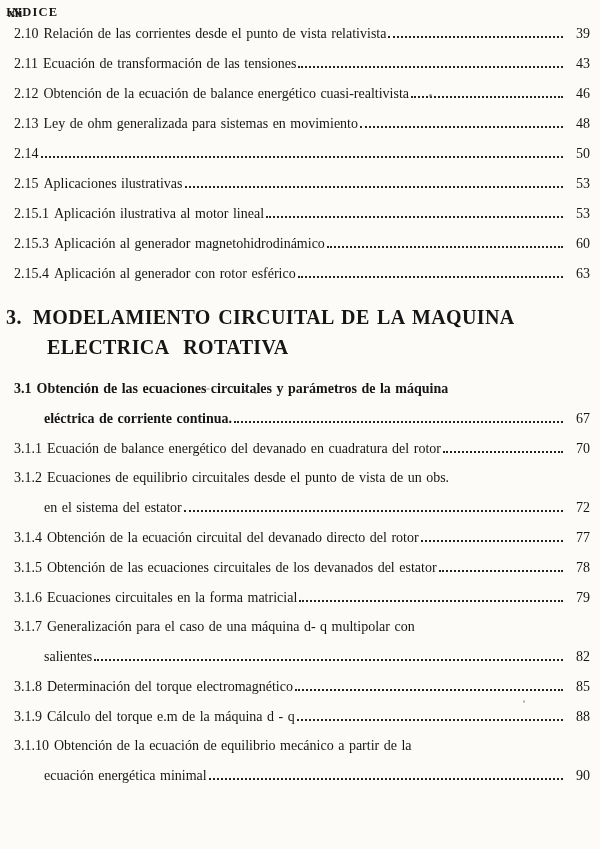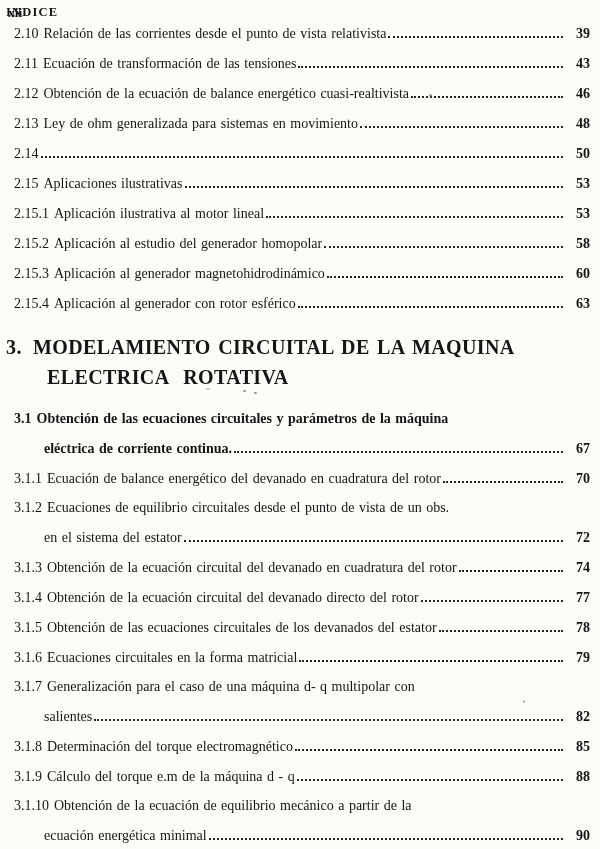"39" .row .pg { font-weight: 700 -> 400 }
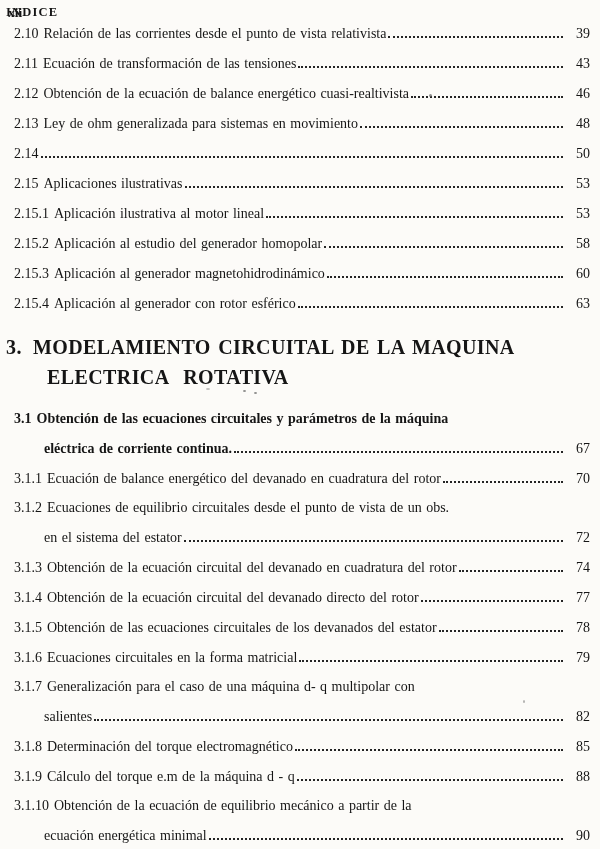"2.15.2" div.row { html: <div> <span>2.15.2</span> <span>Aplicación al estudio del generador homopolar</span> <span></span> <span>58</span> </div> -> none }
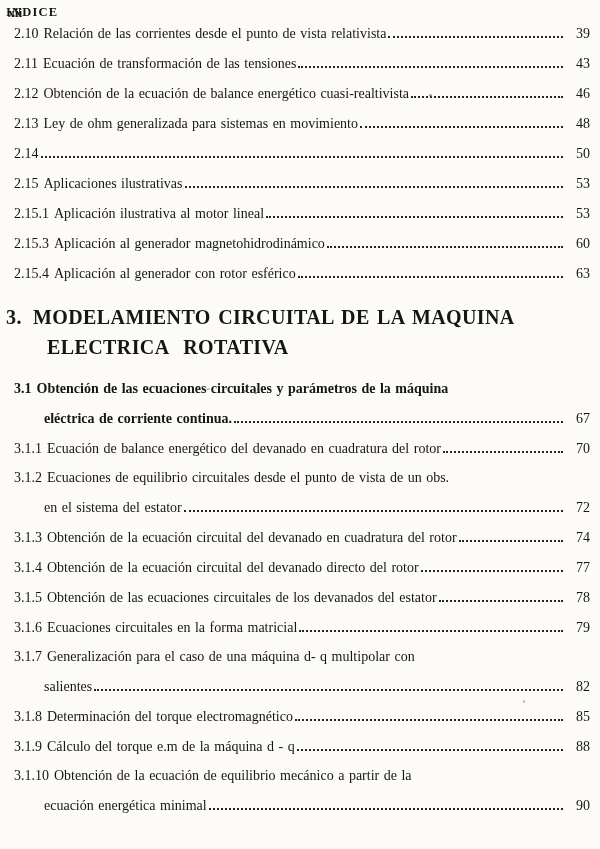"3.1.3" div.row { html: <div> <span>3.1.3</span> <span>Obtención de la ecuación circuital del devanado en cuadratura del rotor</span> <span></span> <span>74</span> </div> -> none }
